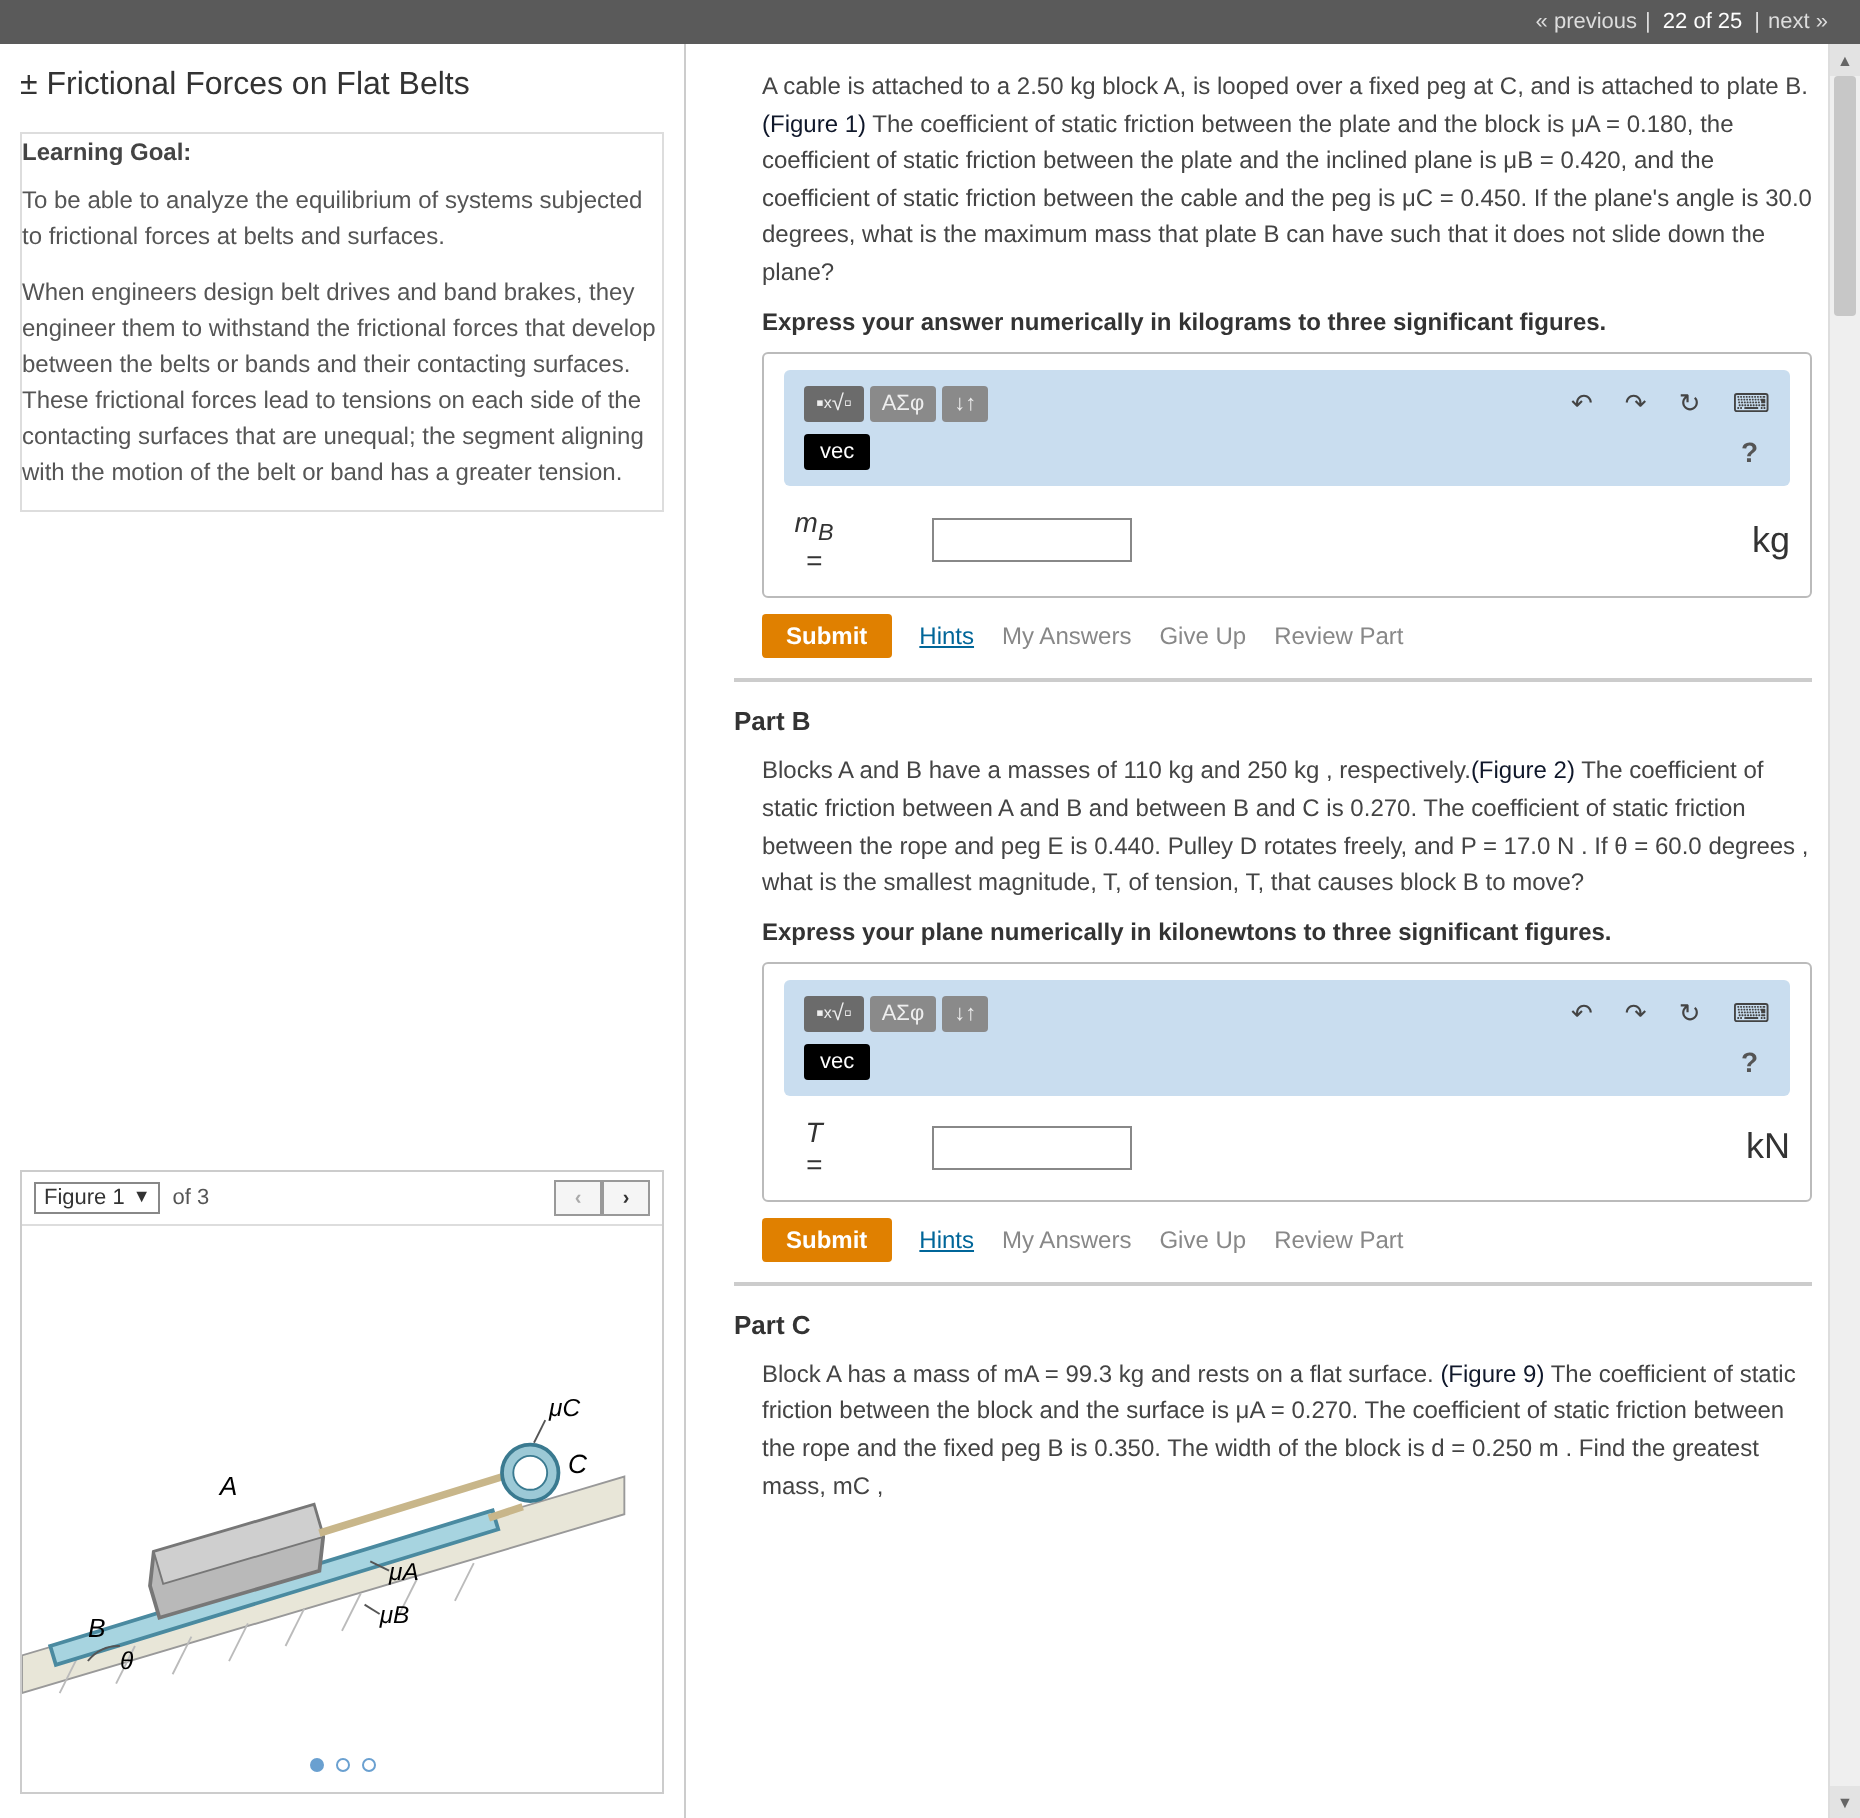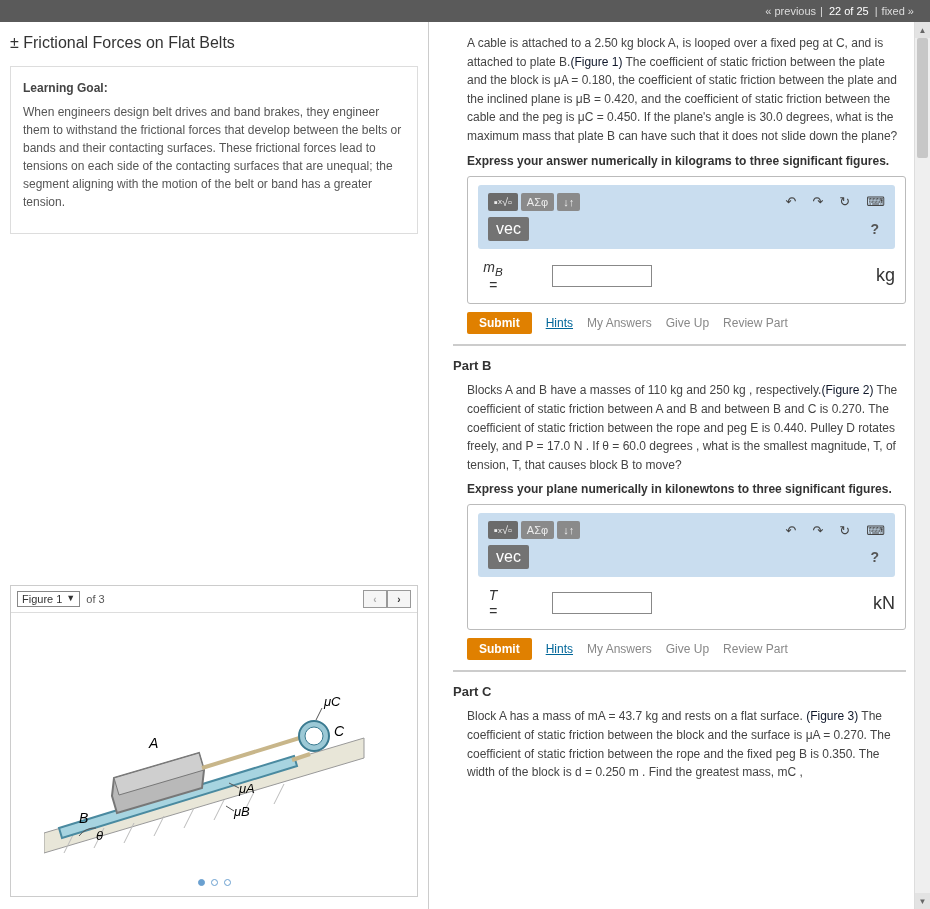"fixed »" a { text: fixed -> next }
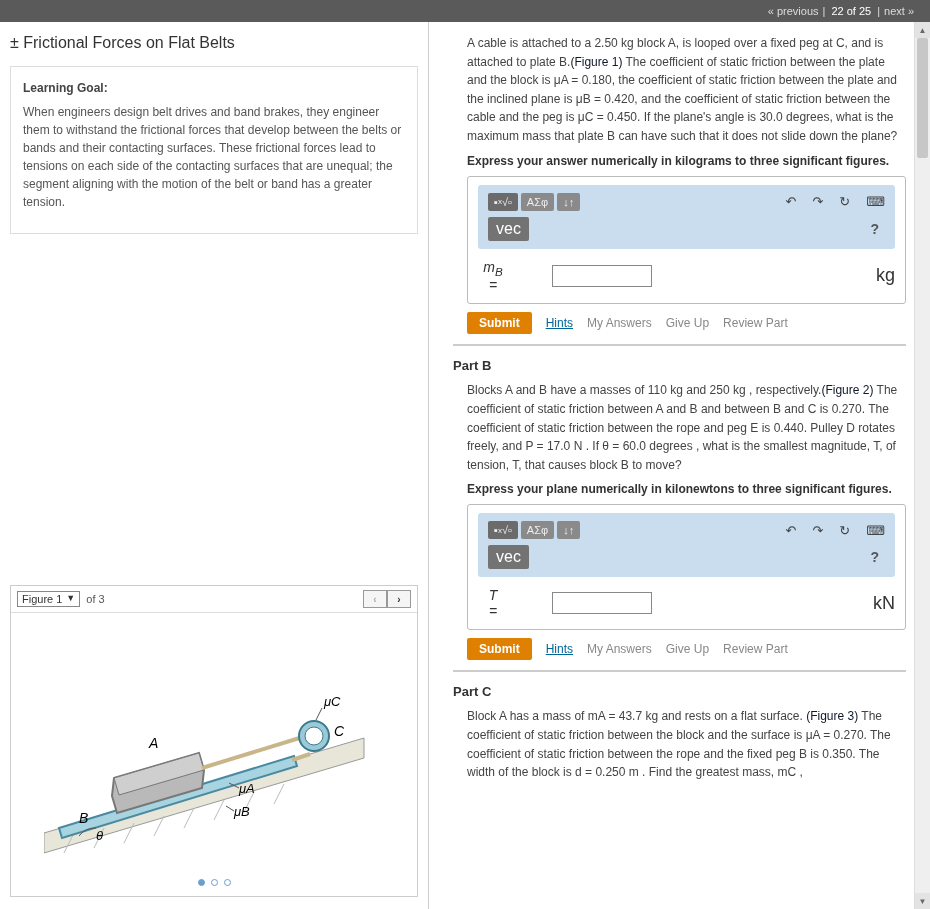"± Frictional Forces on Flat" .left-col { width: 429px -> 343px }
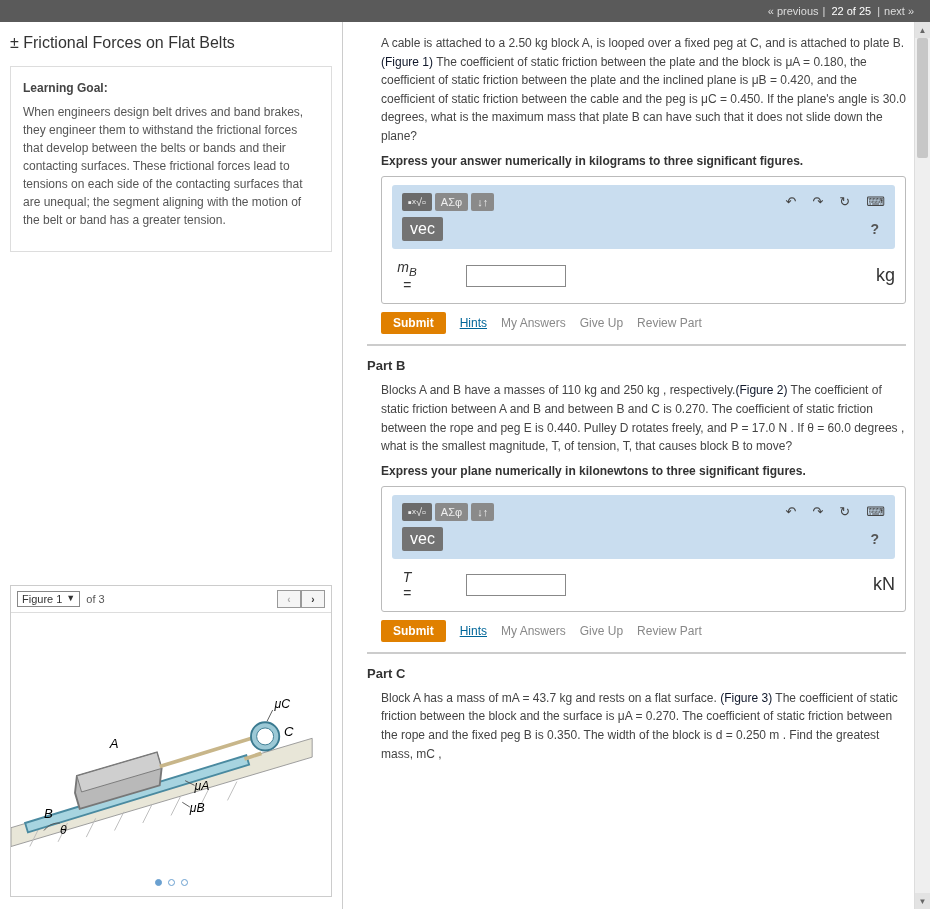"Learning Goal:" .goal-box { padding: 12px -> none }
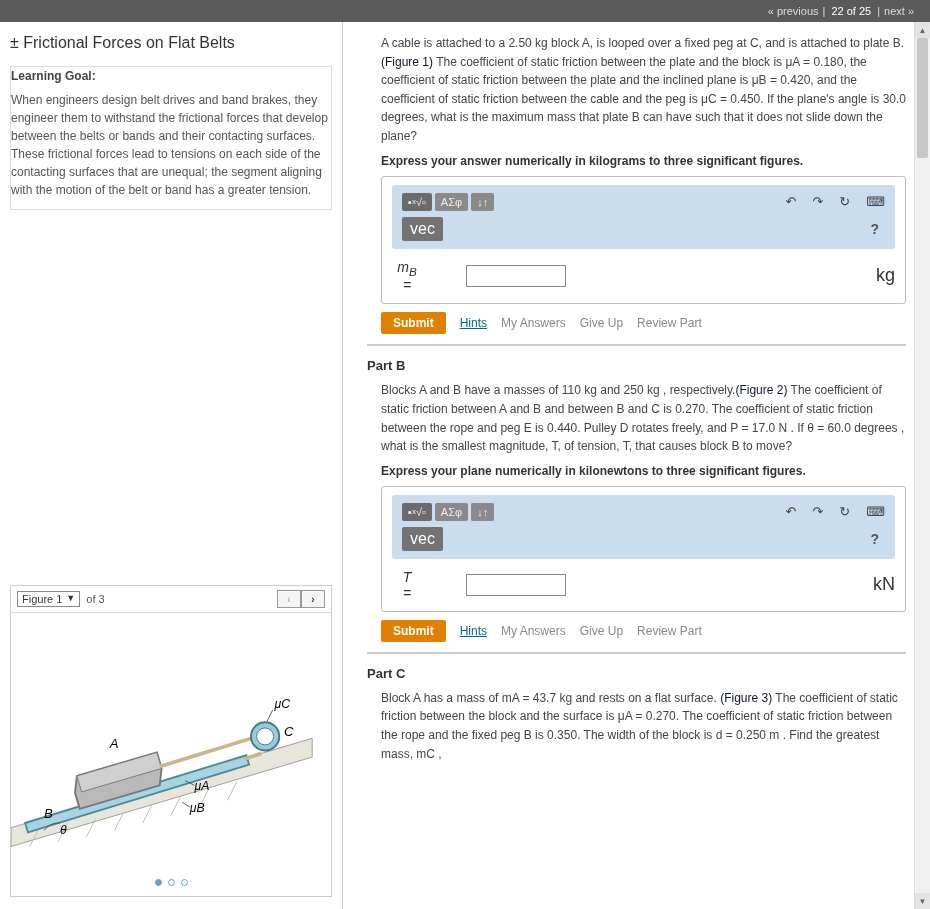"To be able to analyze" p { html: none -> <p>To be able to analyze the equilibrium of systems subjected to frictional forces at belts and surfaces.</p> }
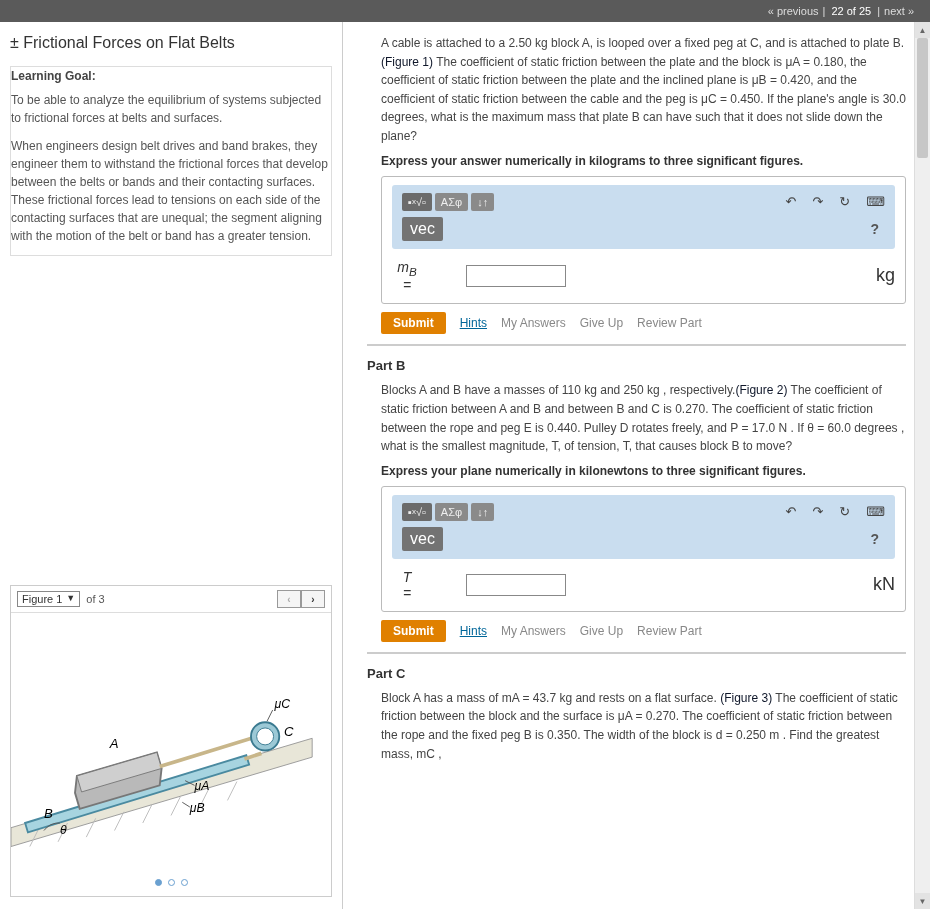"vec" .vec-btn { background: #737373 -> #000000; font-size: 16px -> 11px }
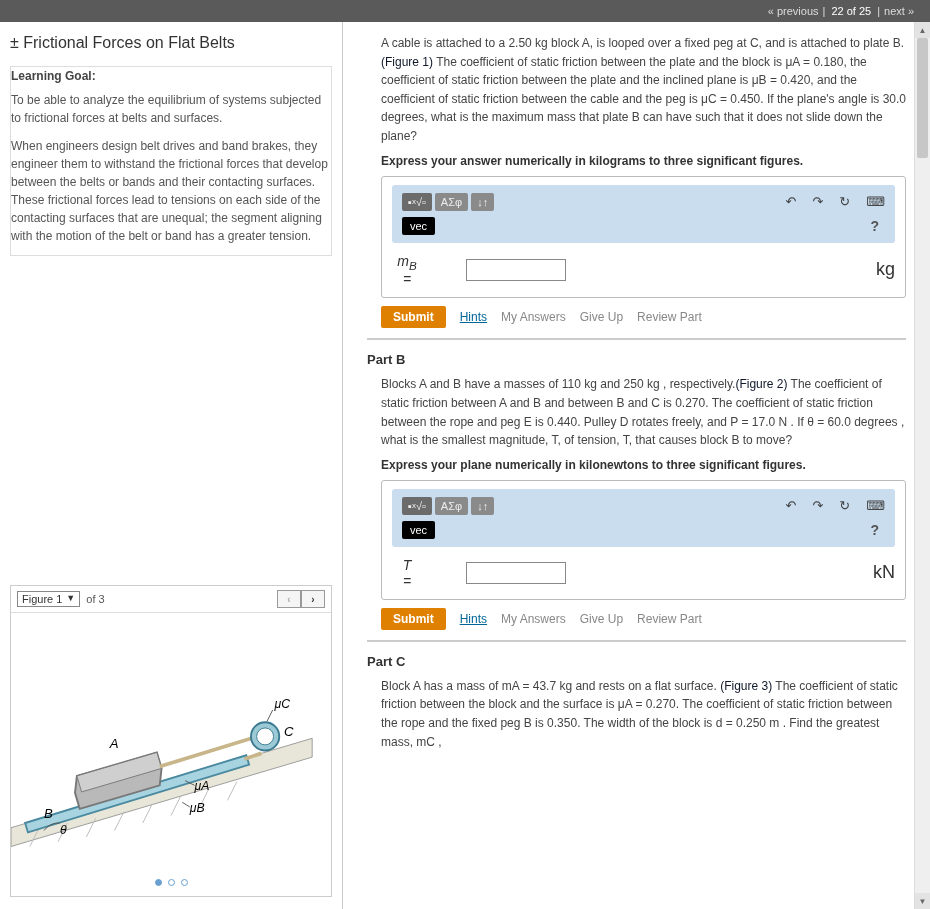"Block A has a mass" span { text: 43.7 -> 99.3 }
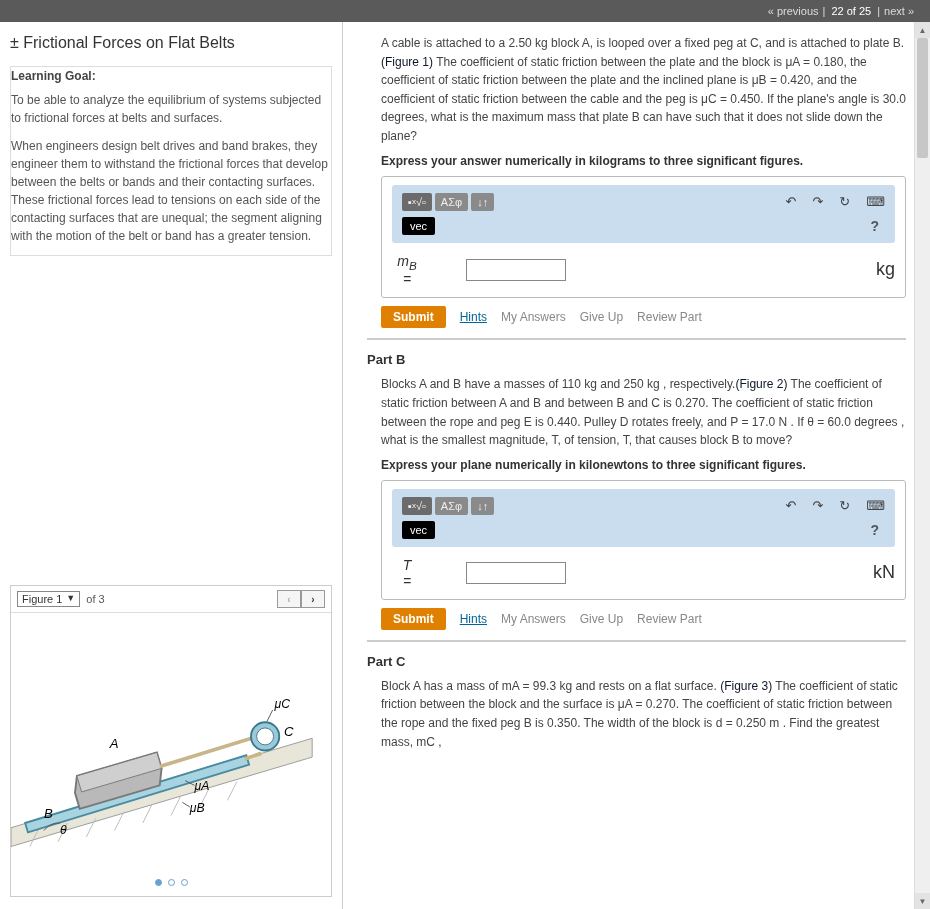"(Figure 3)" a { text: 3 -> 9 }
